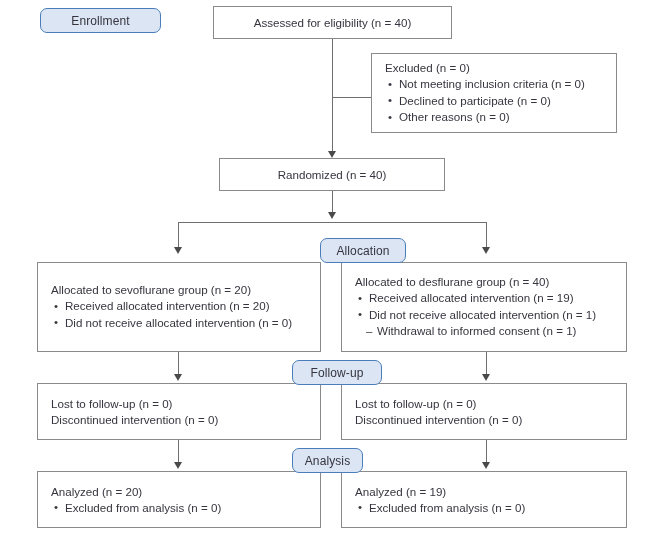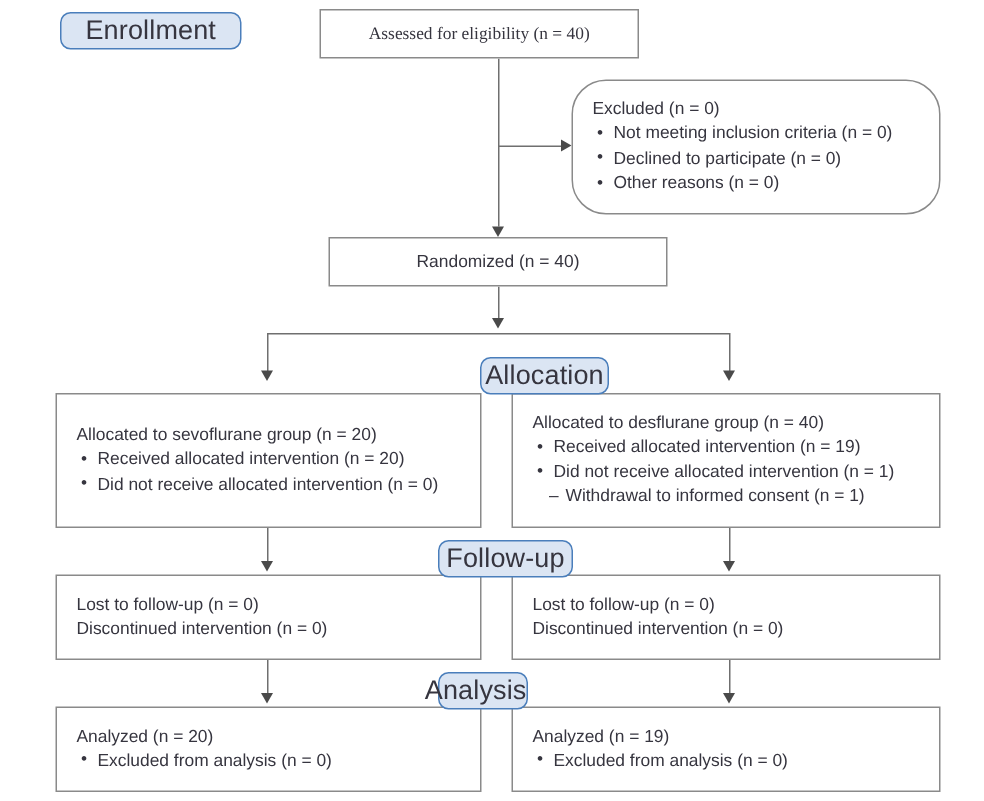"Enrollment" .pill { font-size: 18px -> 12px }
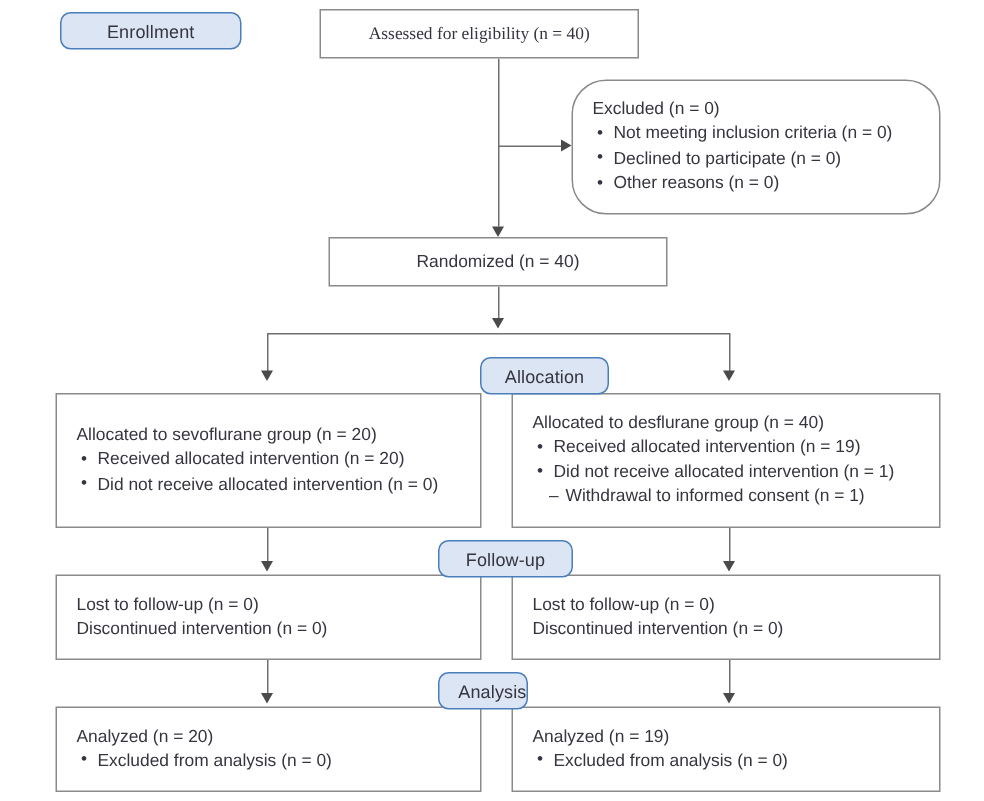"Assessed for eligibility (n =" div.box { font-family: Liberation Serif, serif -> none; width: 213px -> 239px }
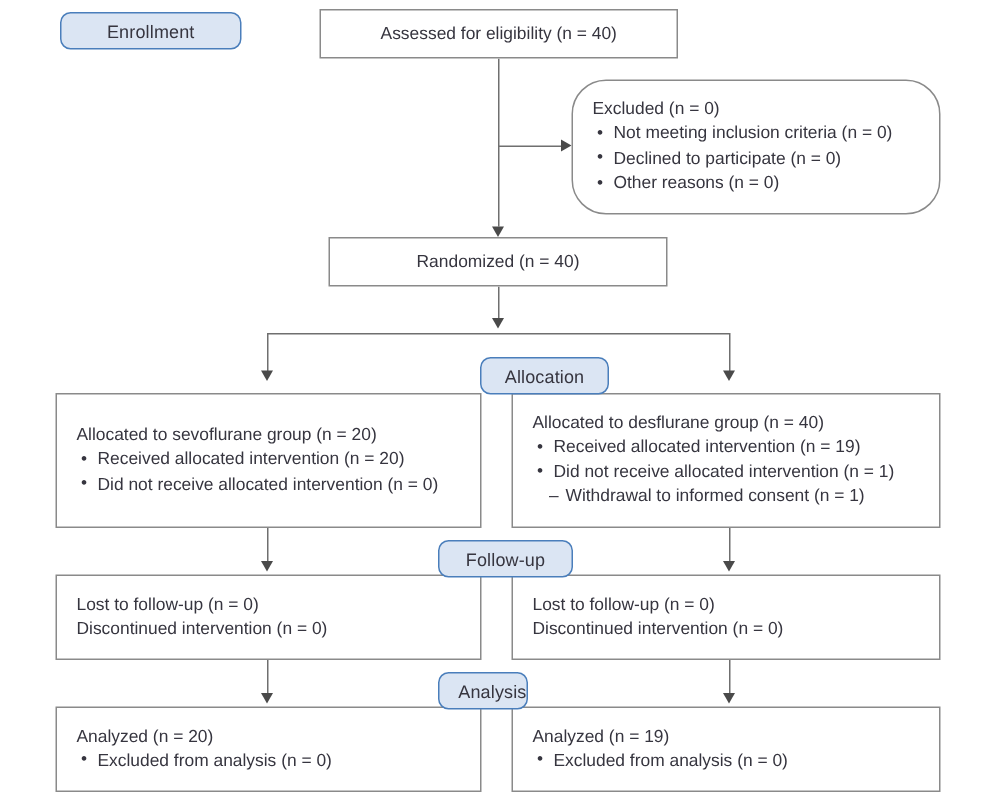"Excluded (n = 0)" div.box { border-radius: 23px -> none; height: 90px -> 80px; left: 381px -> 371px }
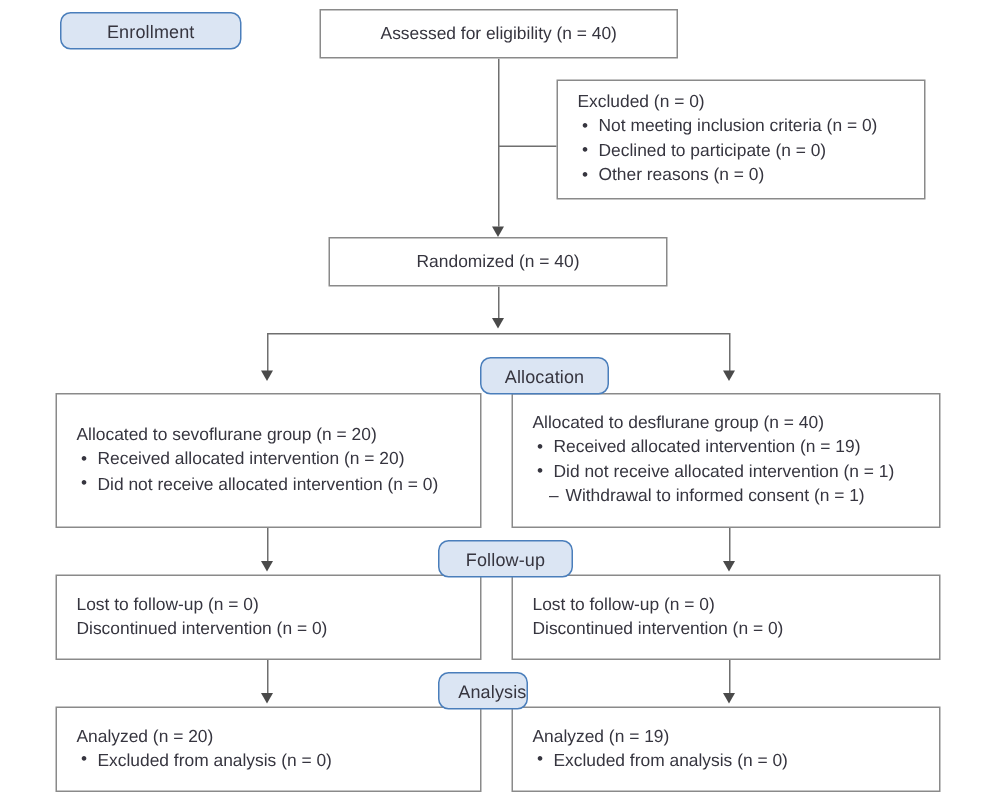"Analysis" div.pill { justify-content: flex-end -> none; width: 60px -> 71px }
